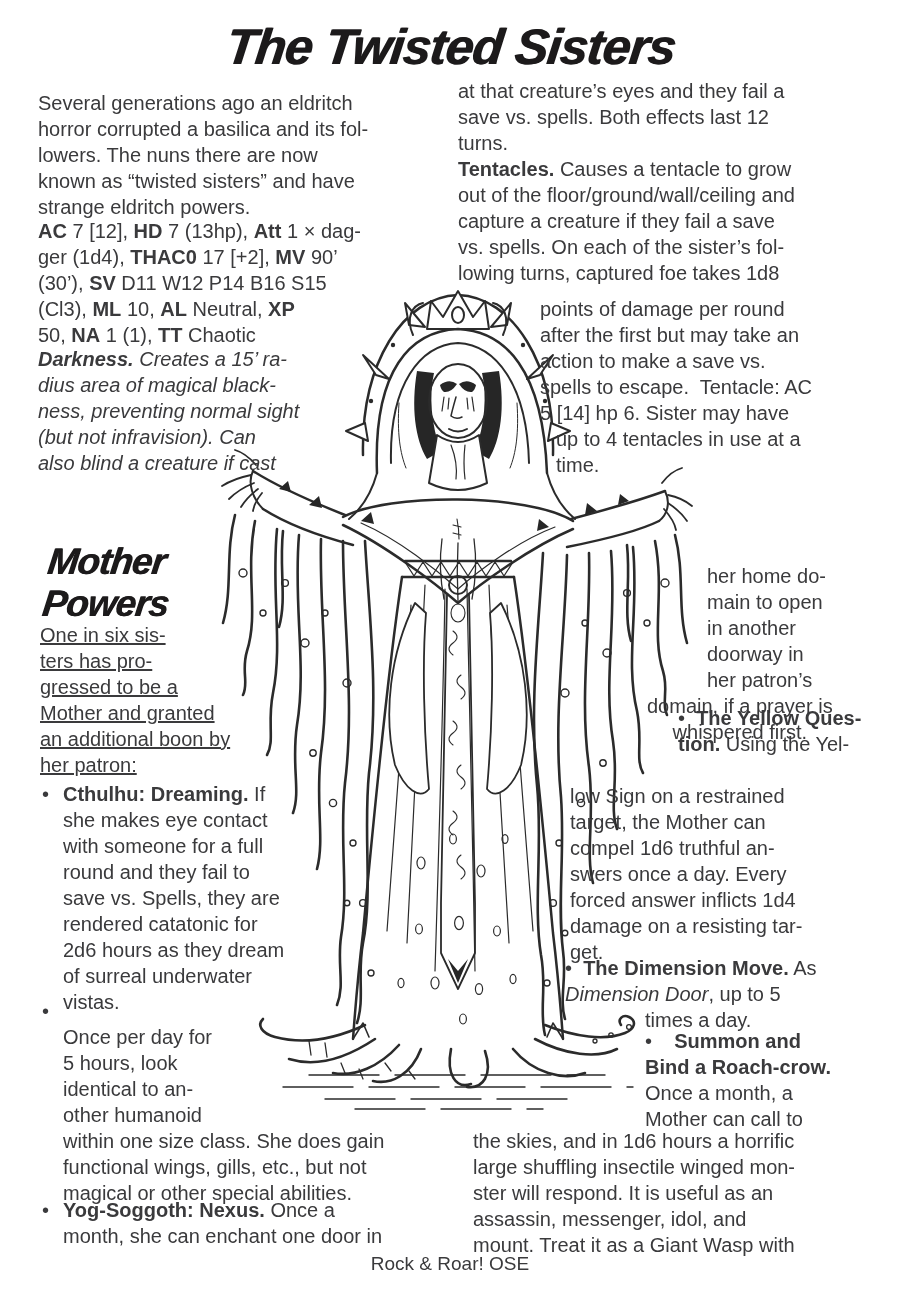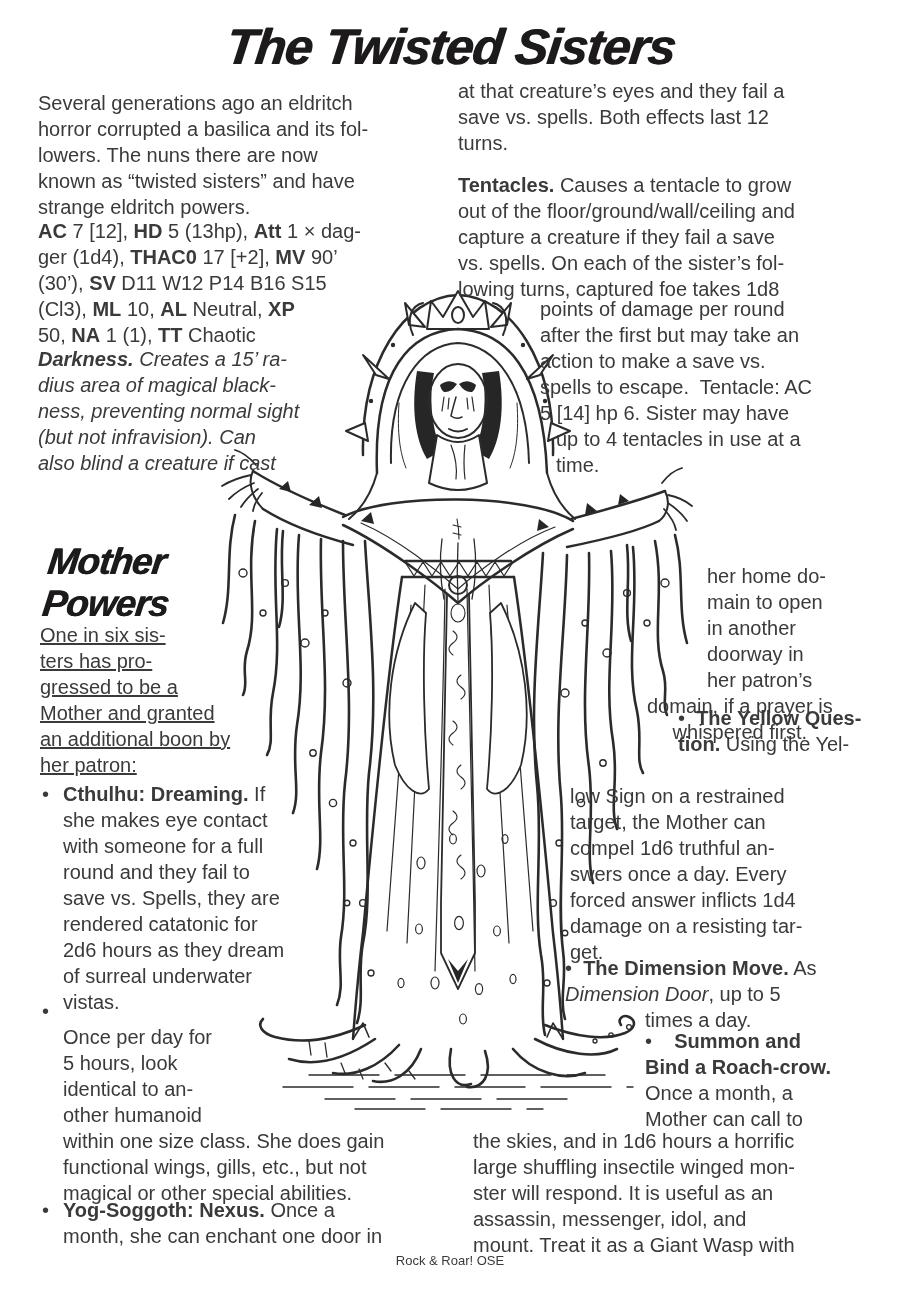"Tentacles. Causes a tentacle to" div.blk { top: 172px -> 156px }
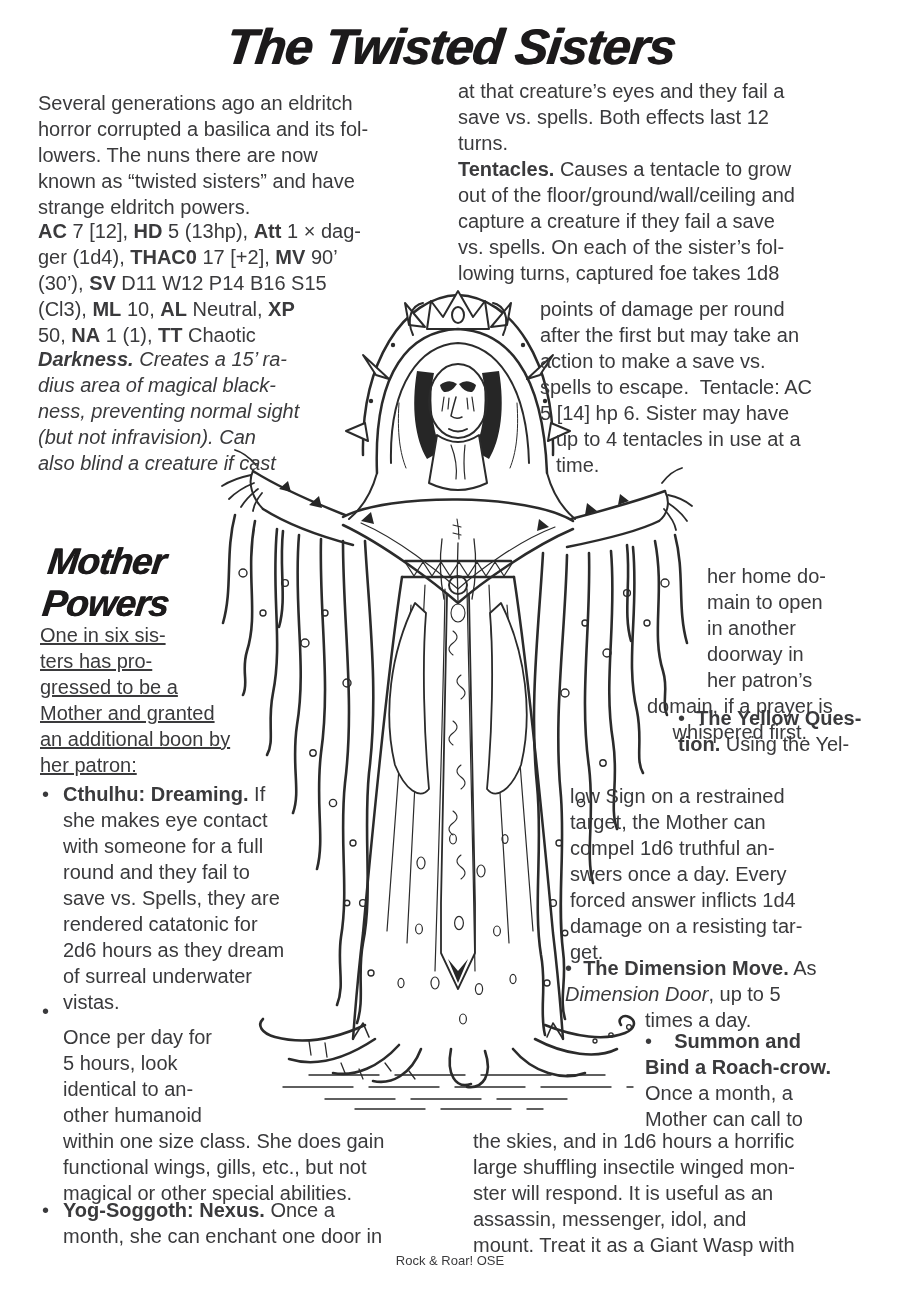"5 (13hp)," span { text: 5 -> 7 }
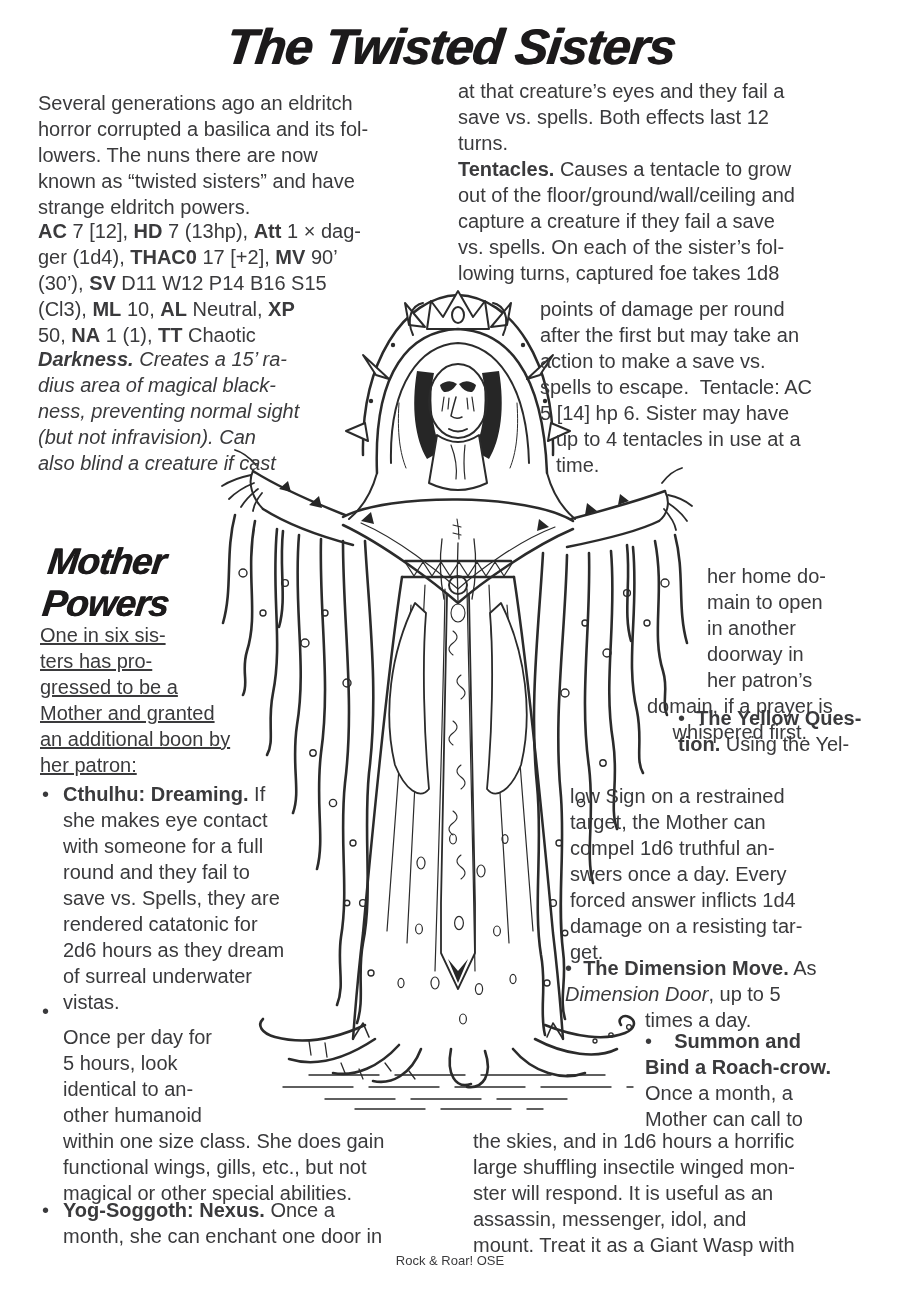"Rock & Roar! OSE" .footer { font-size: 13px -> 19px }
